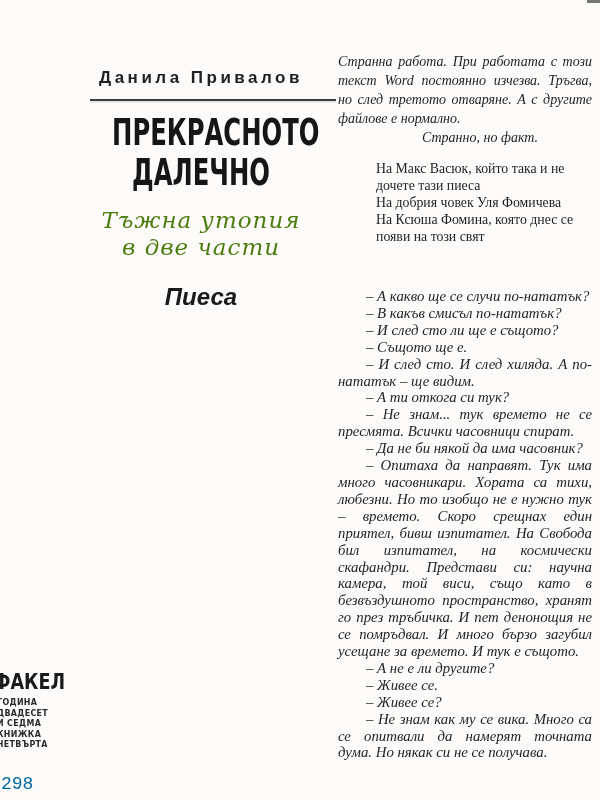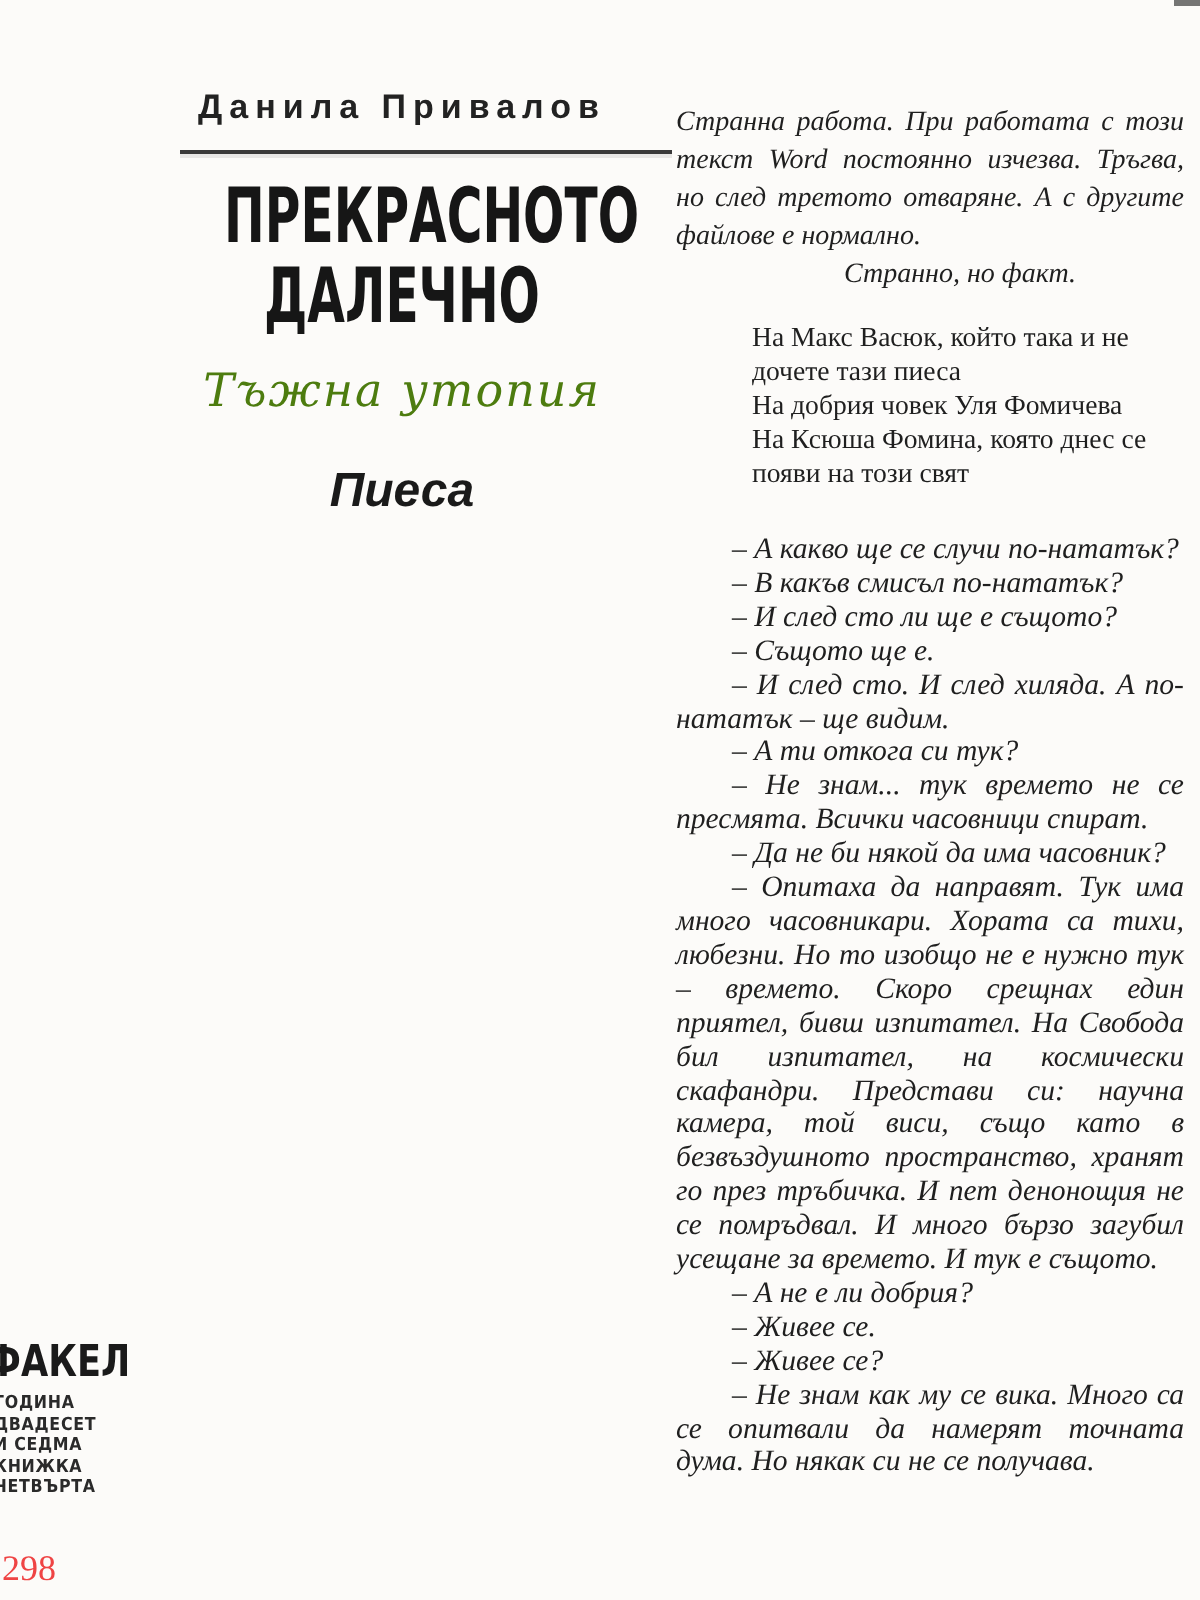"Данила Привалов" .left-col { top: 44px -> 68px }
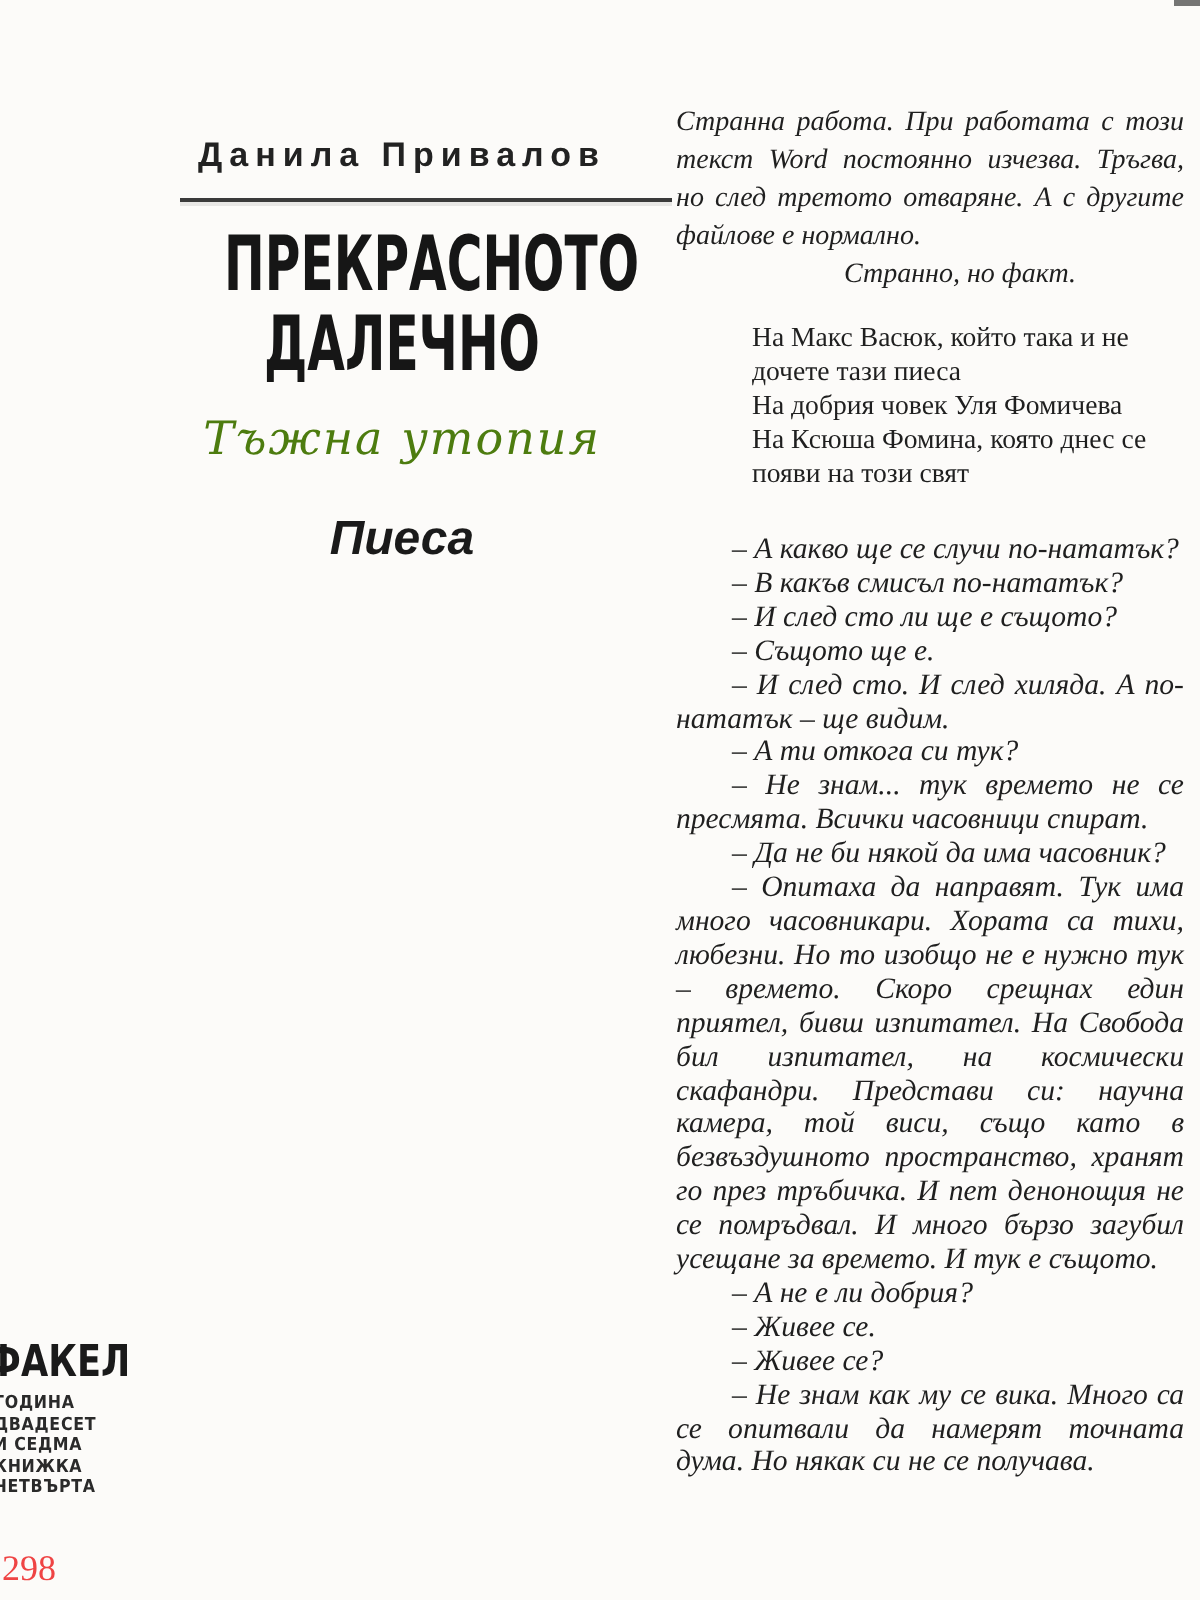"в две части" div { html: none -> <div>в две части</div> }
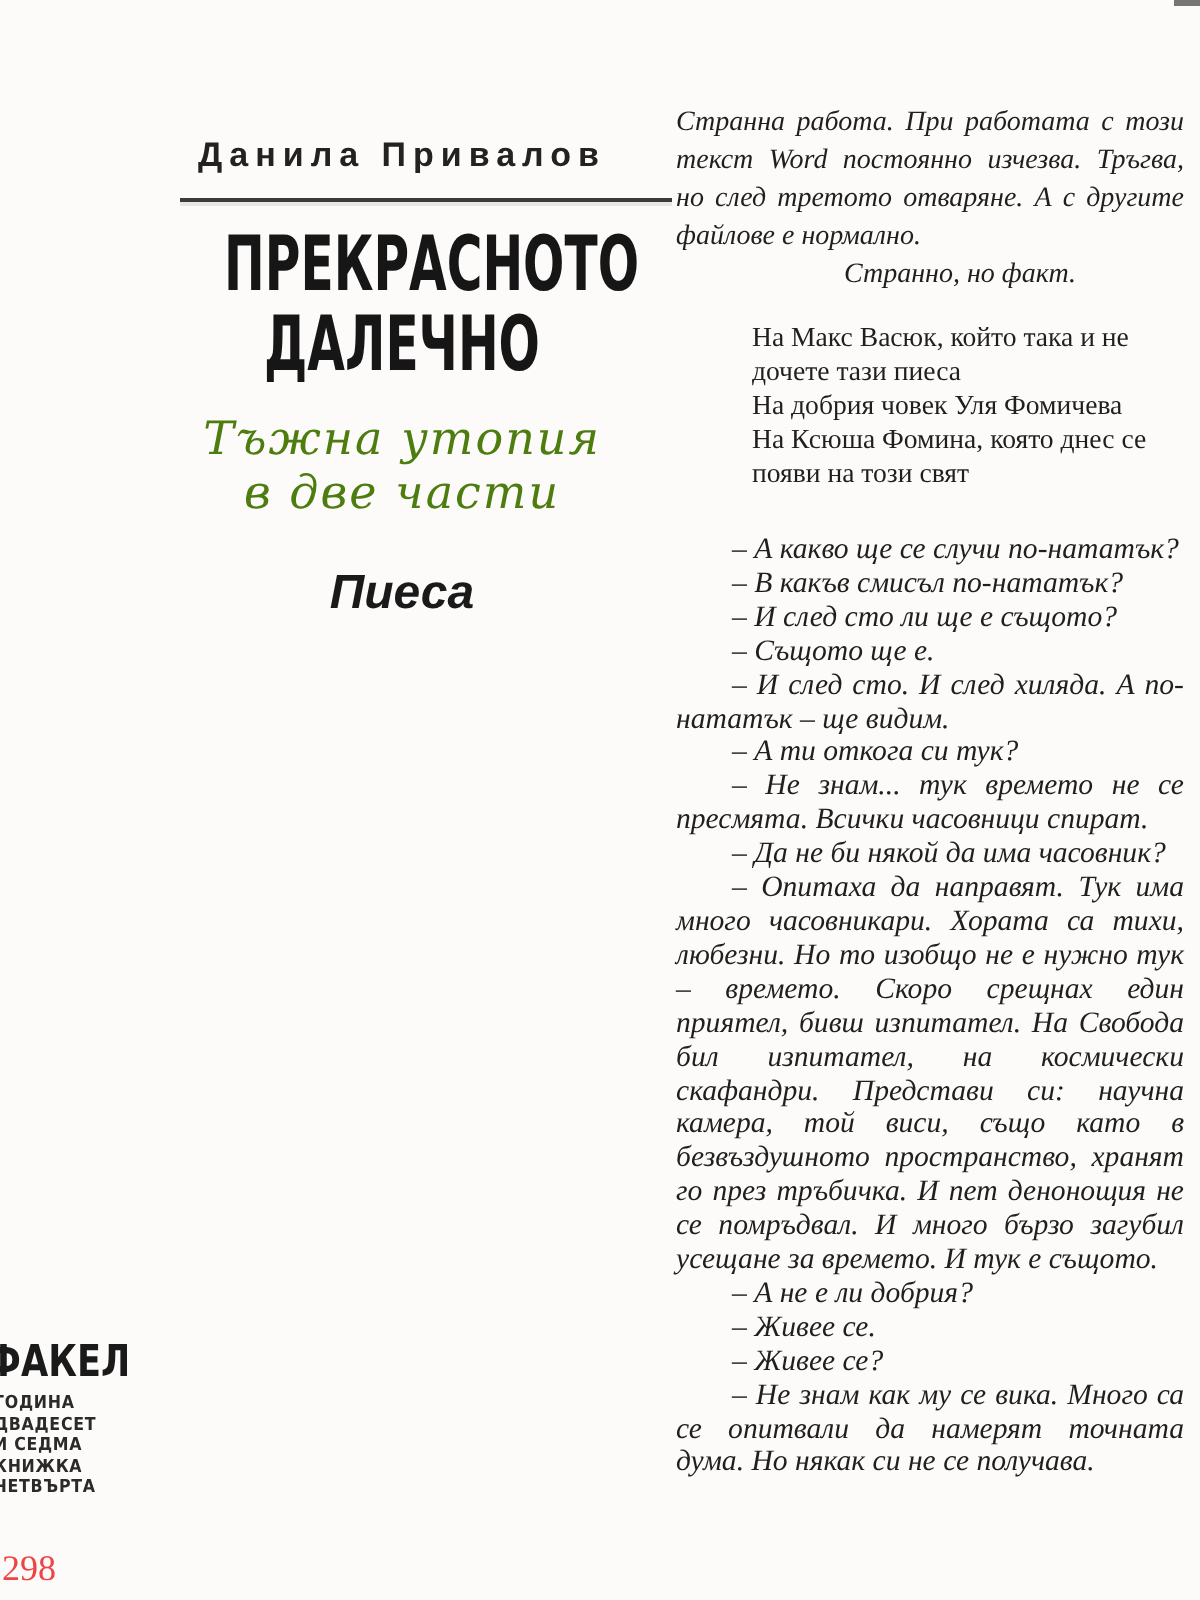"– А какво ще се" .dialogue { margin-top: 22px -> 43px }
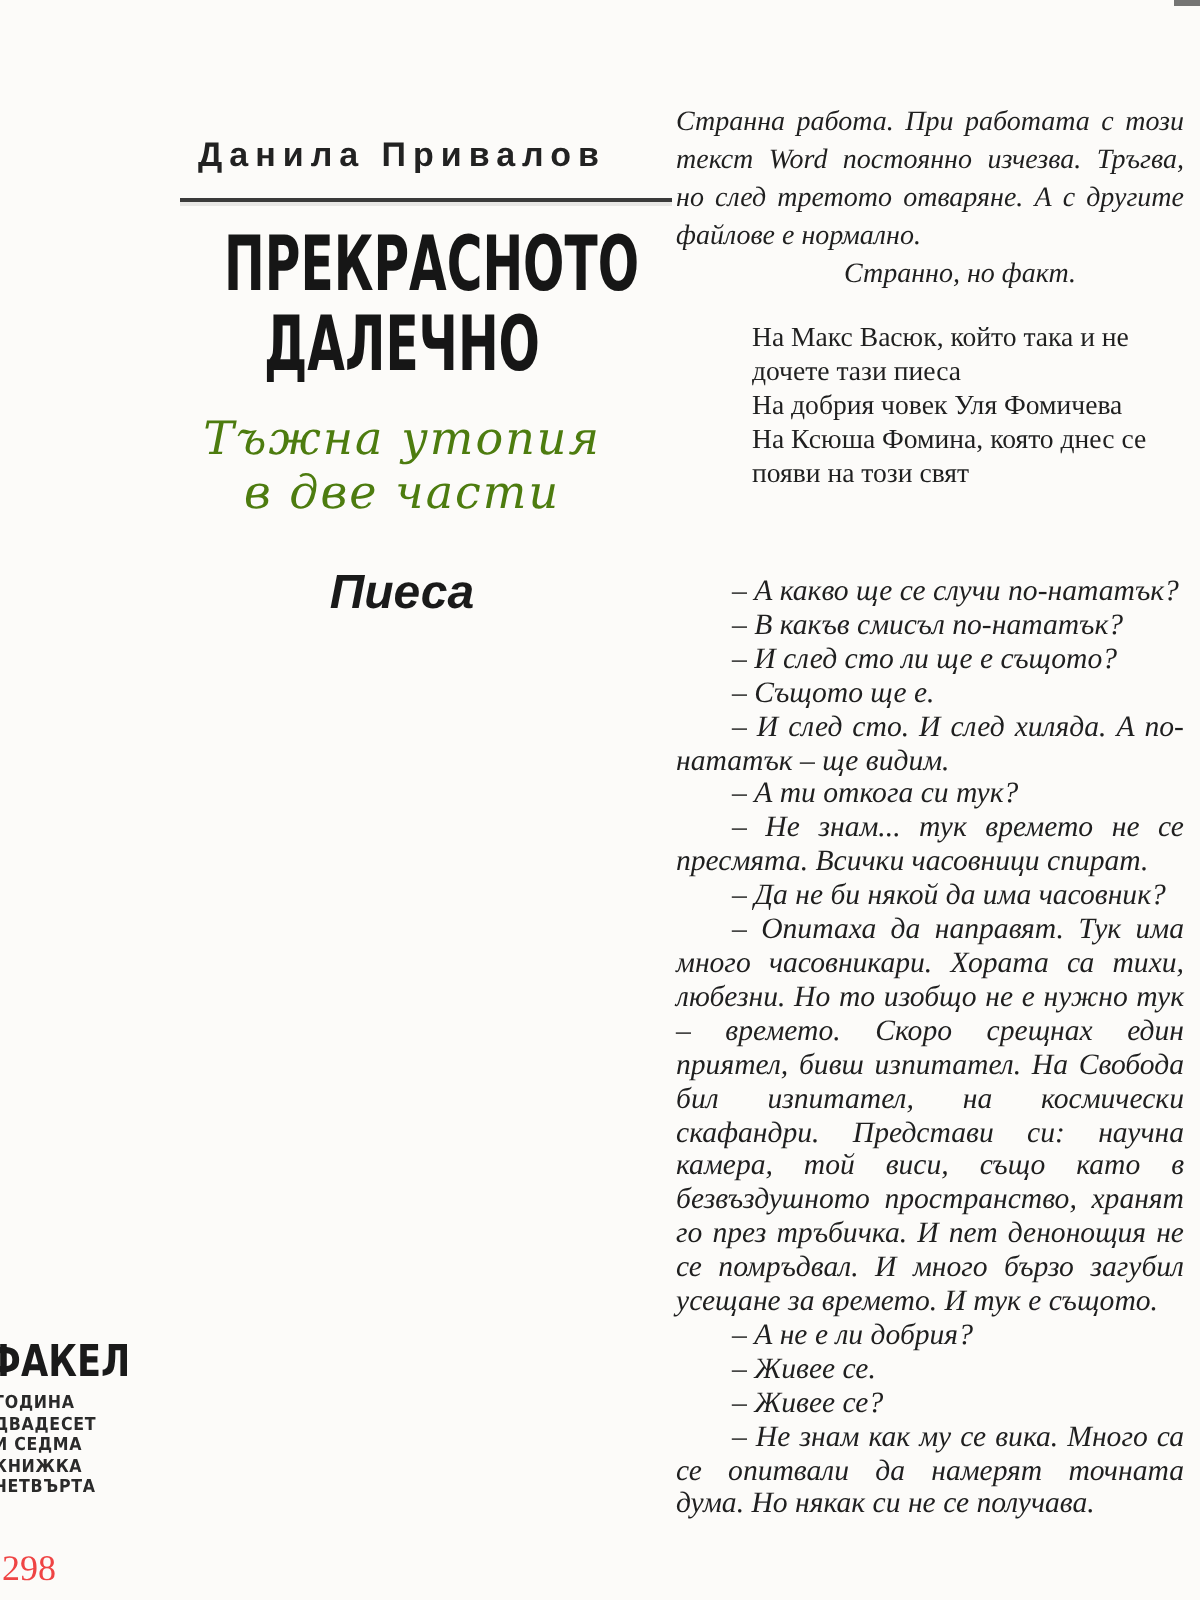"– А не е ли" p { text: добрия -> другите }
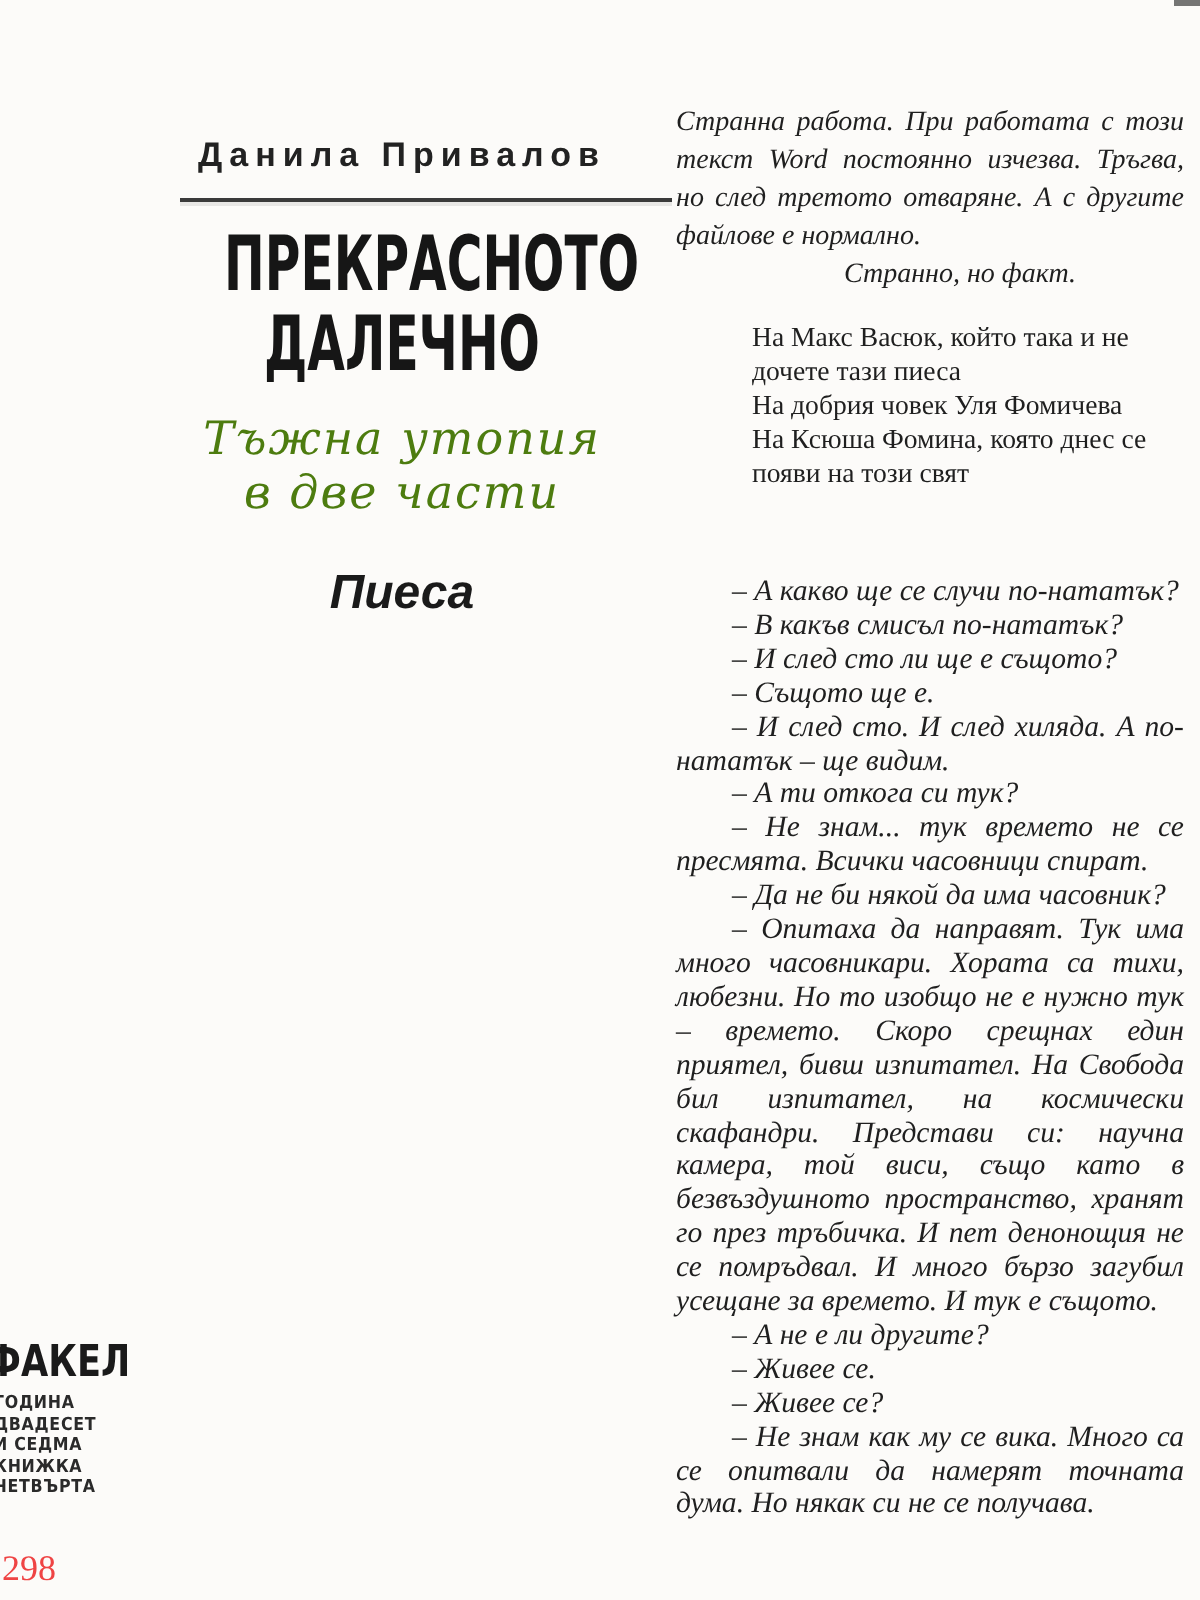"298" .page-number { color: #ef4444 -> #0369a1; font-family: Liberation Serif, serif -> Liberation Mono, monospace }
